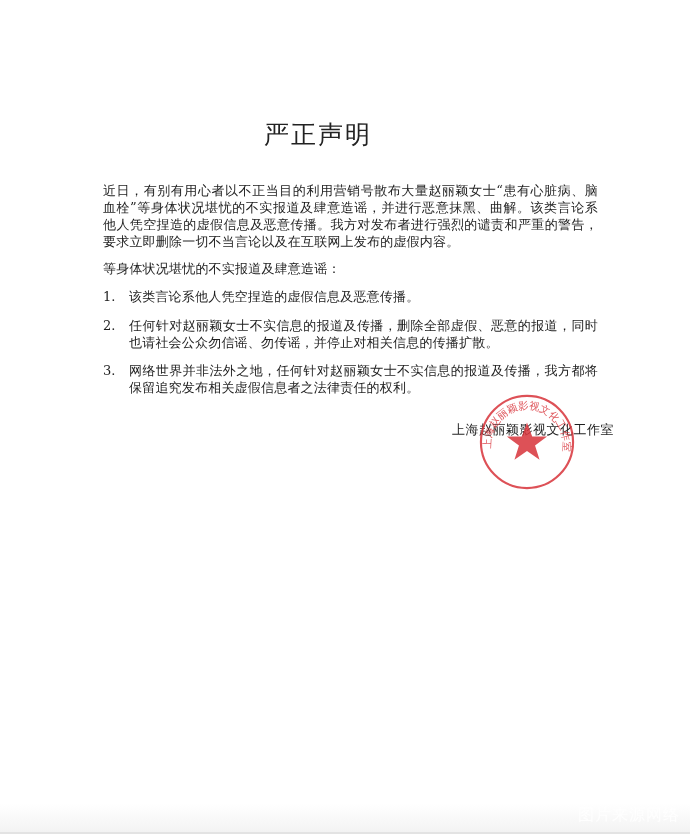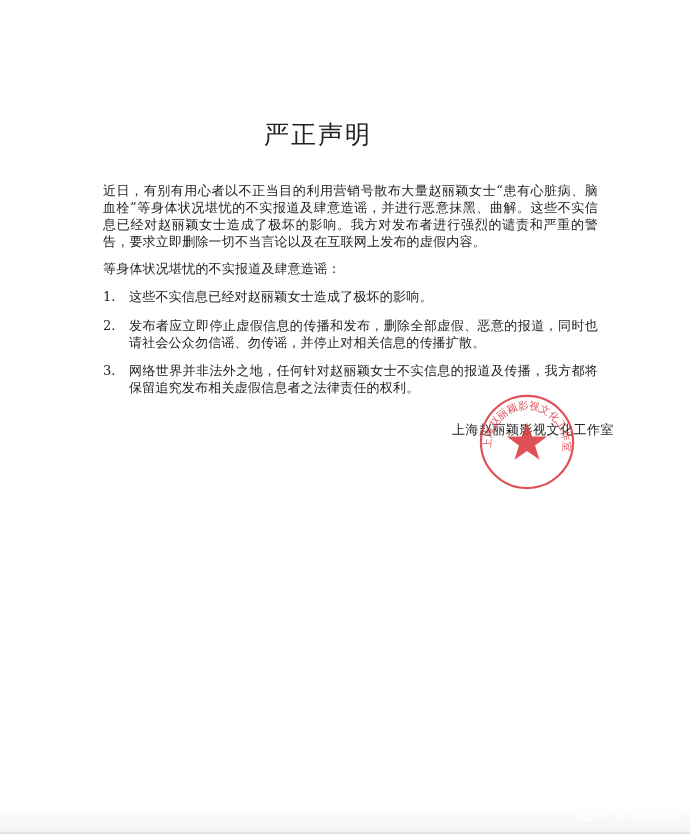"近日，有别有用心者以不正当目的利用营销号散布大量赵丽颖女士“患有心脏病、脑血栓”" div.para { text: 这些不实信息已经对赵丽颖女士造成了极坏的影响 -> 该类言论系他人凭空捏造的虚假信息及恶意传播 }
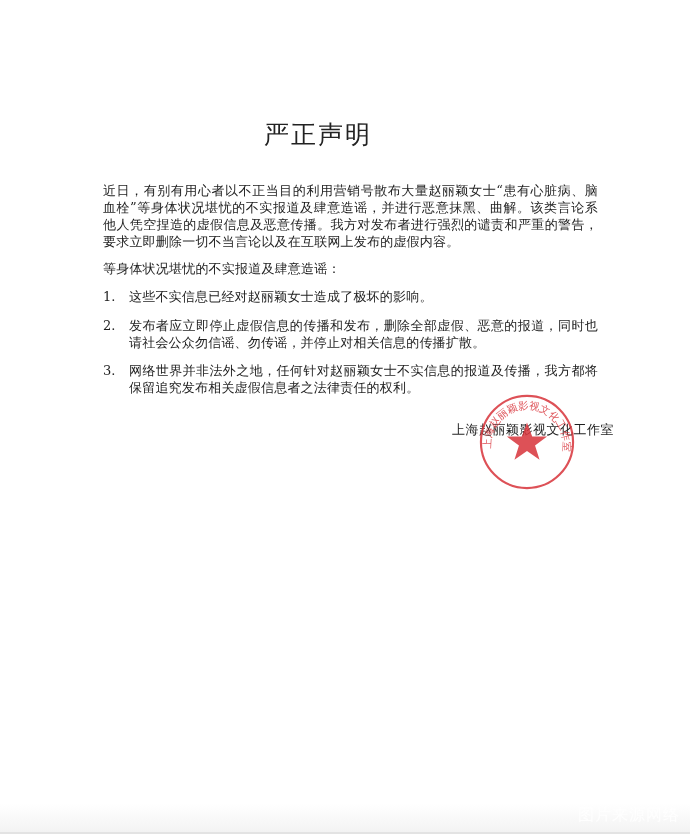"这些不实信息已经对赵丽颖女士造成了极坏的影响。" span.txt { text: 这些不实信息已经对赵丽颖女士造成了极坏的影响 -> 该类言论系他人凭空捏造的虚假信息及恶意传播 }
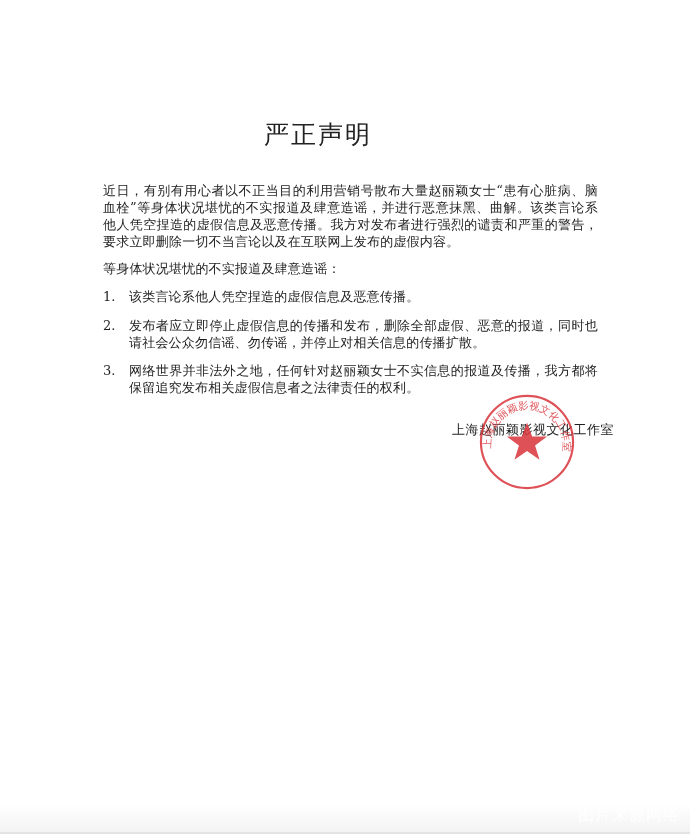"发布者应立即停止虚假信息的传播和发布，删除全部虚假、恶意的报道，同时也请社会公众" span.txt { text: 发布者应立即停止虚假信息的传播和发布 -> 任何针对赵丽颖女士不实信息的报道及传播 }
